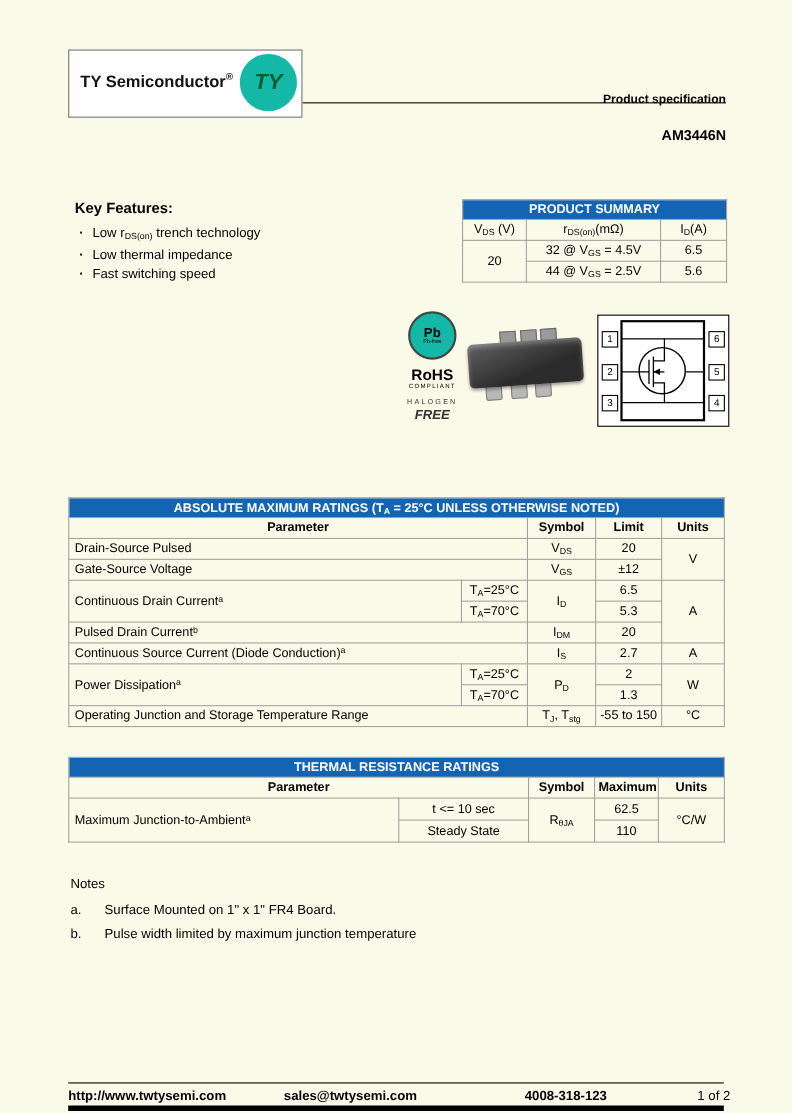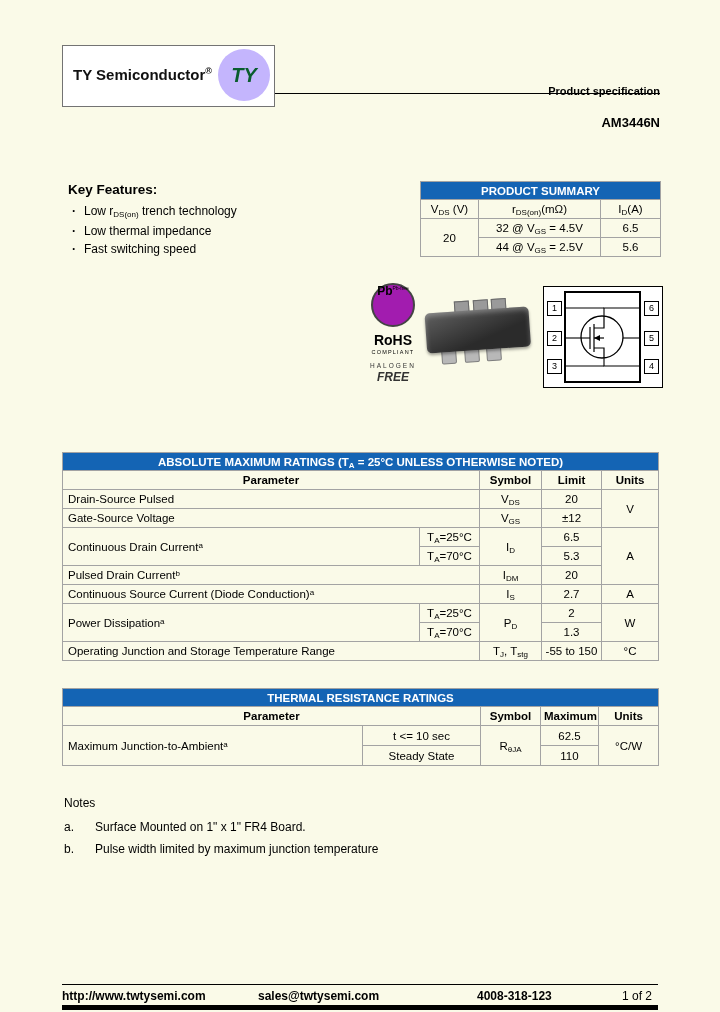"TY" .brand-circle { background: #c4b5fd -> #14b8a6 }
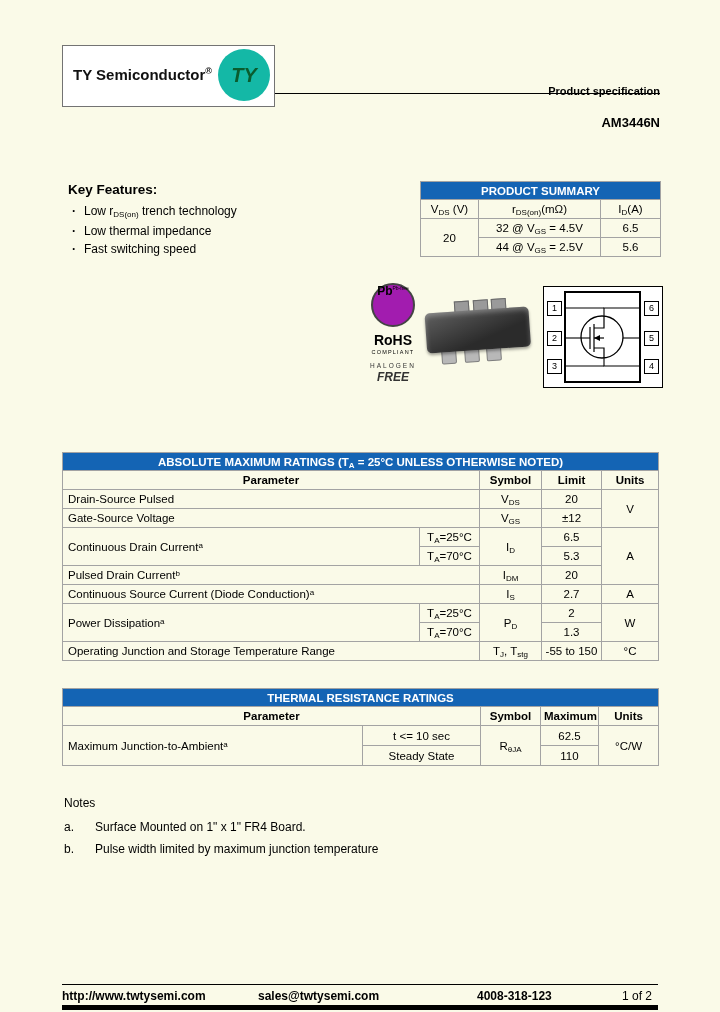"Pb" .pb-circle { align-items: flex-start -> center; background: #a21caf -> #14b8a6; flex-direction: row -> column }
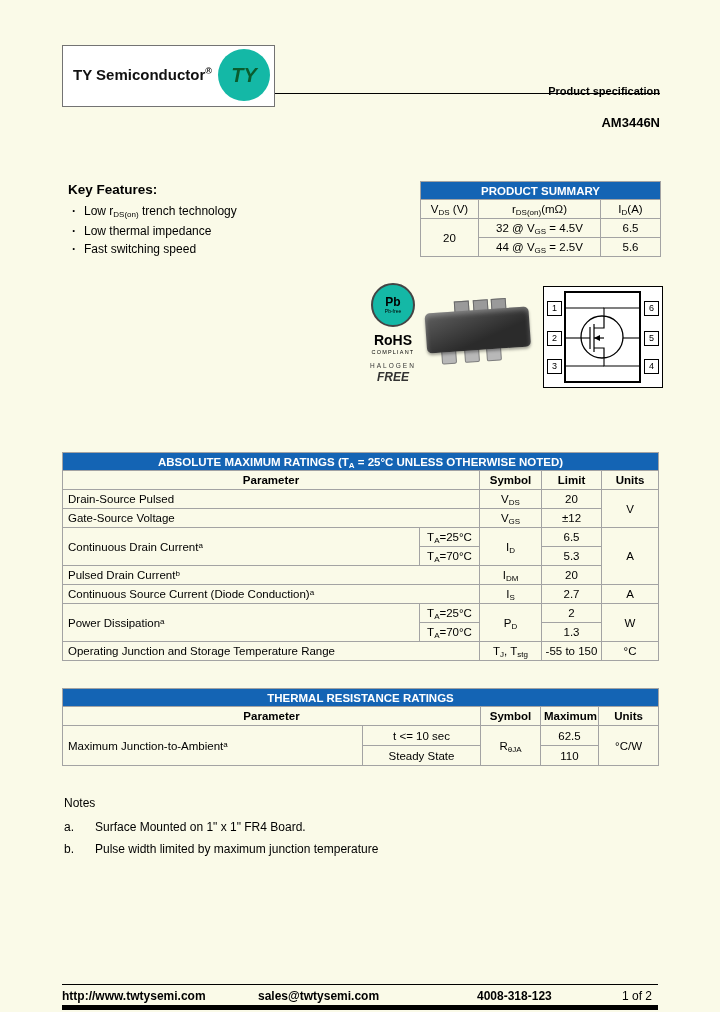"1 of 2" .footer-page { right: 68px -> 56px }
